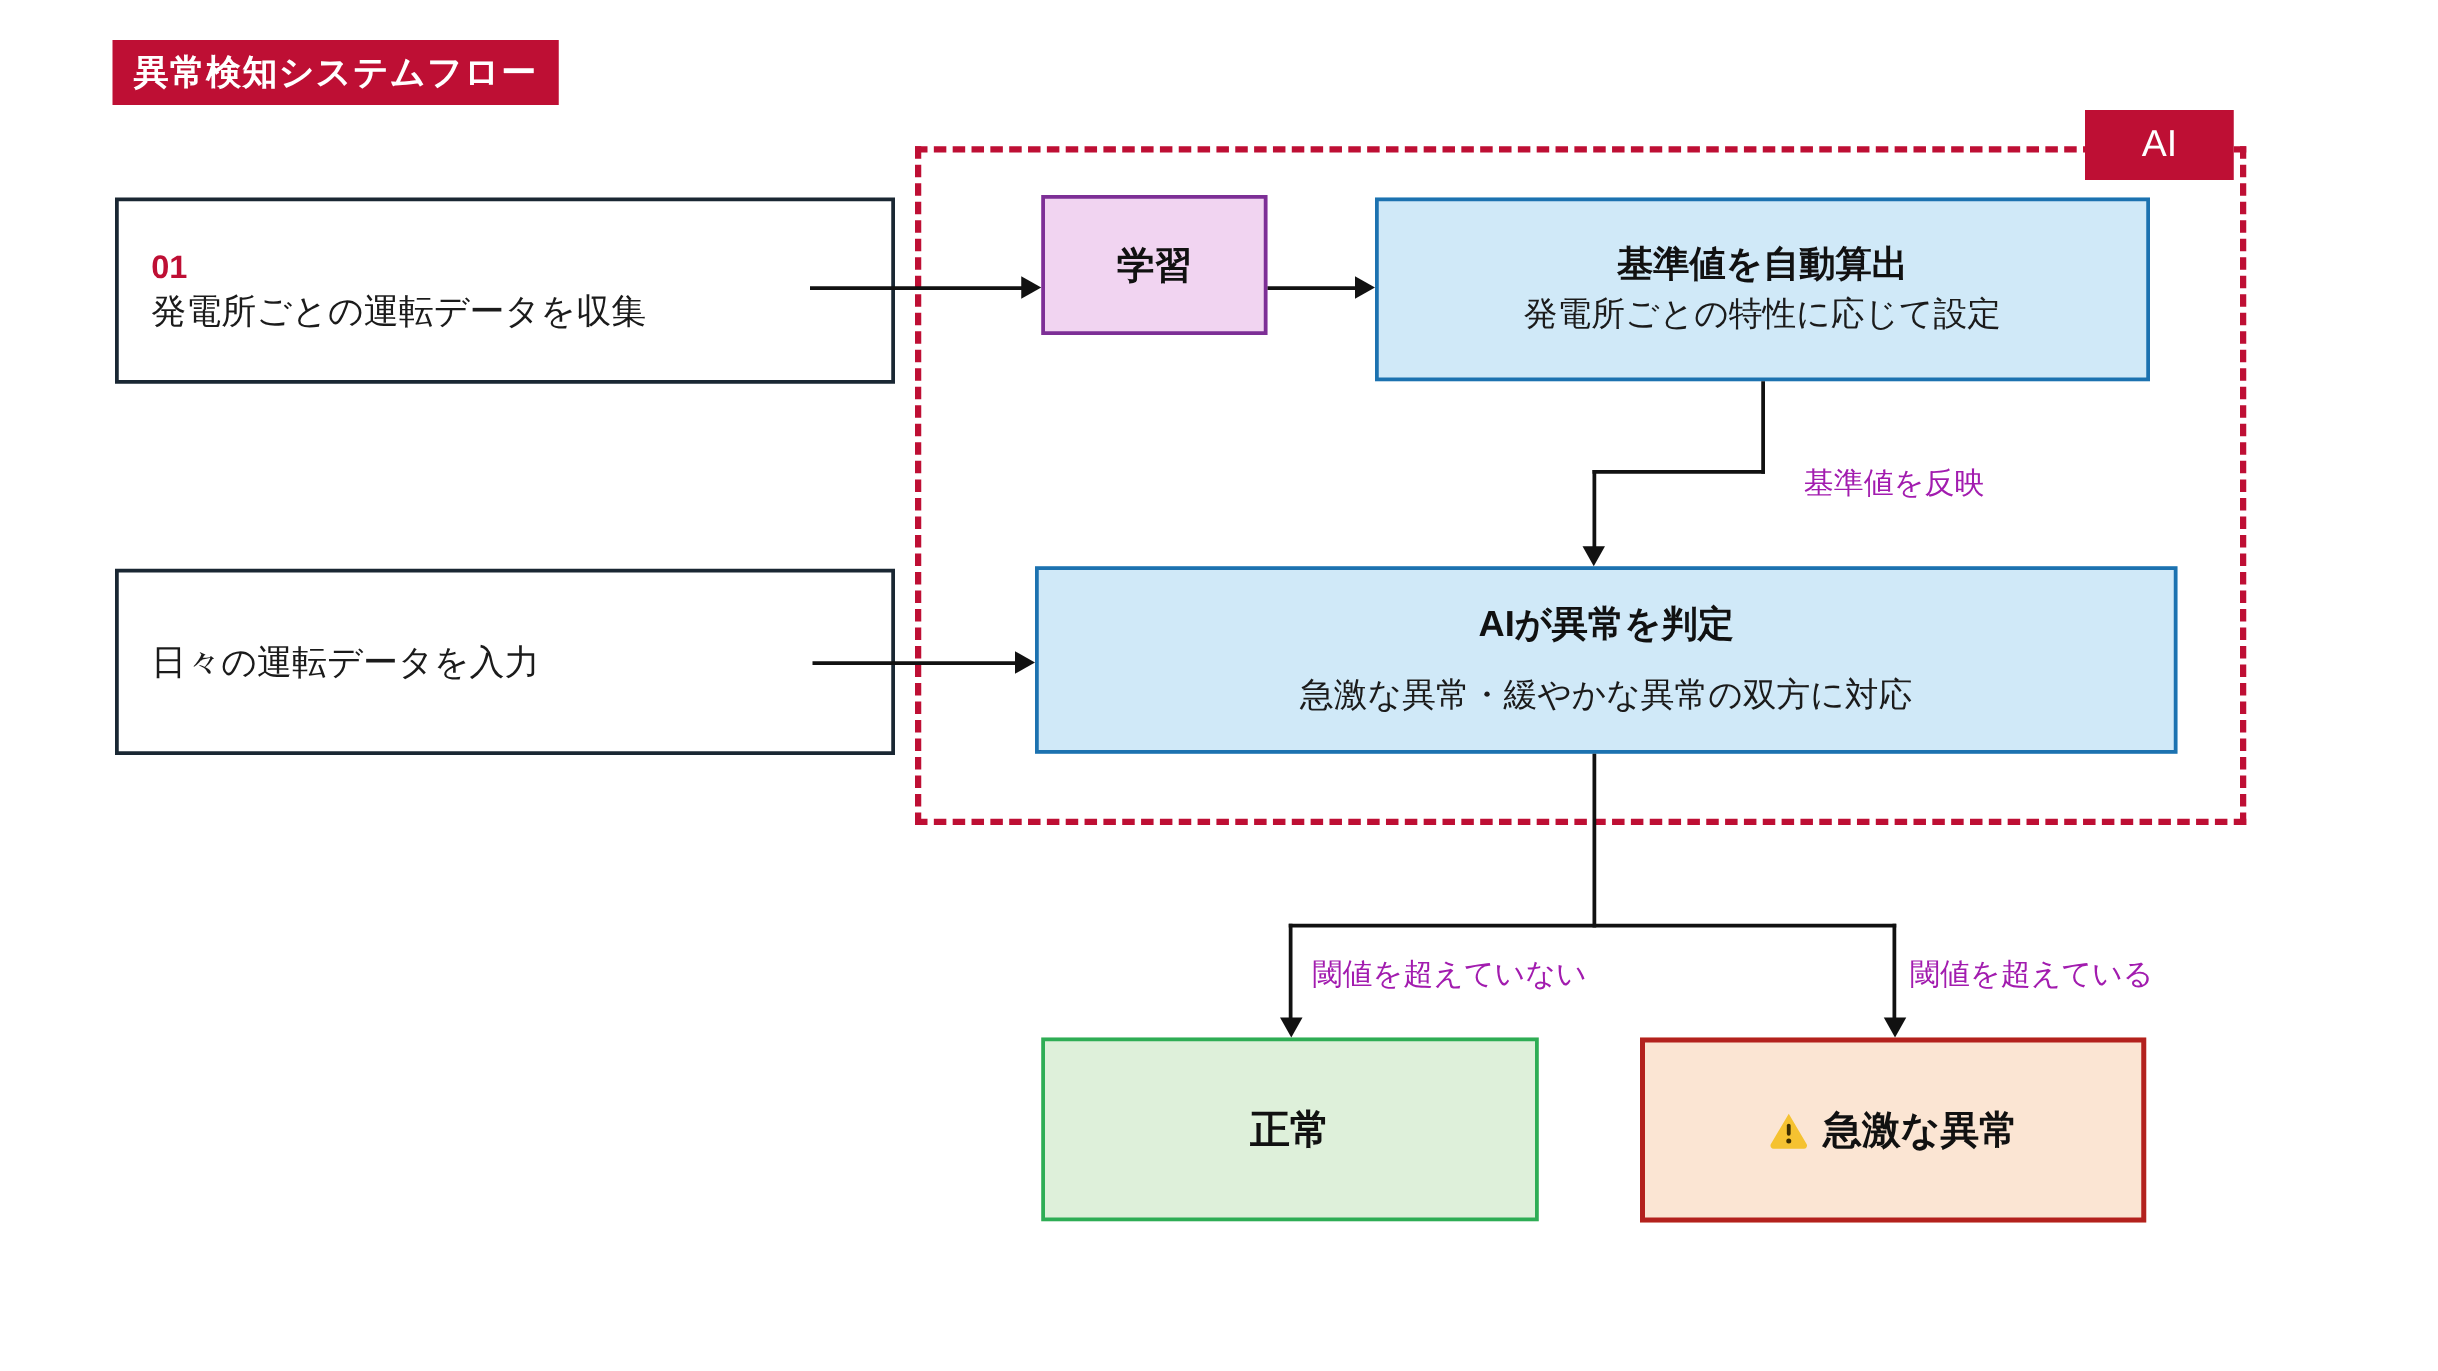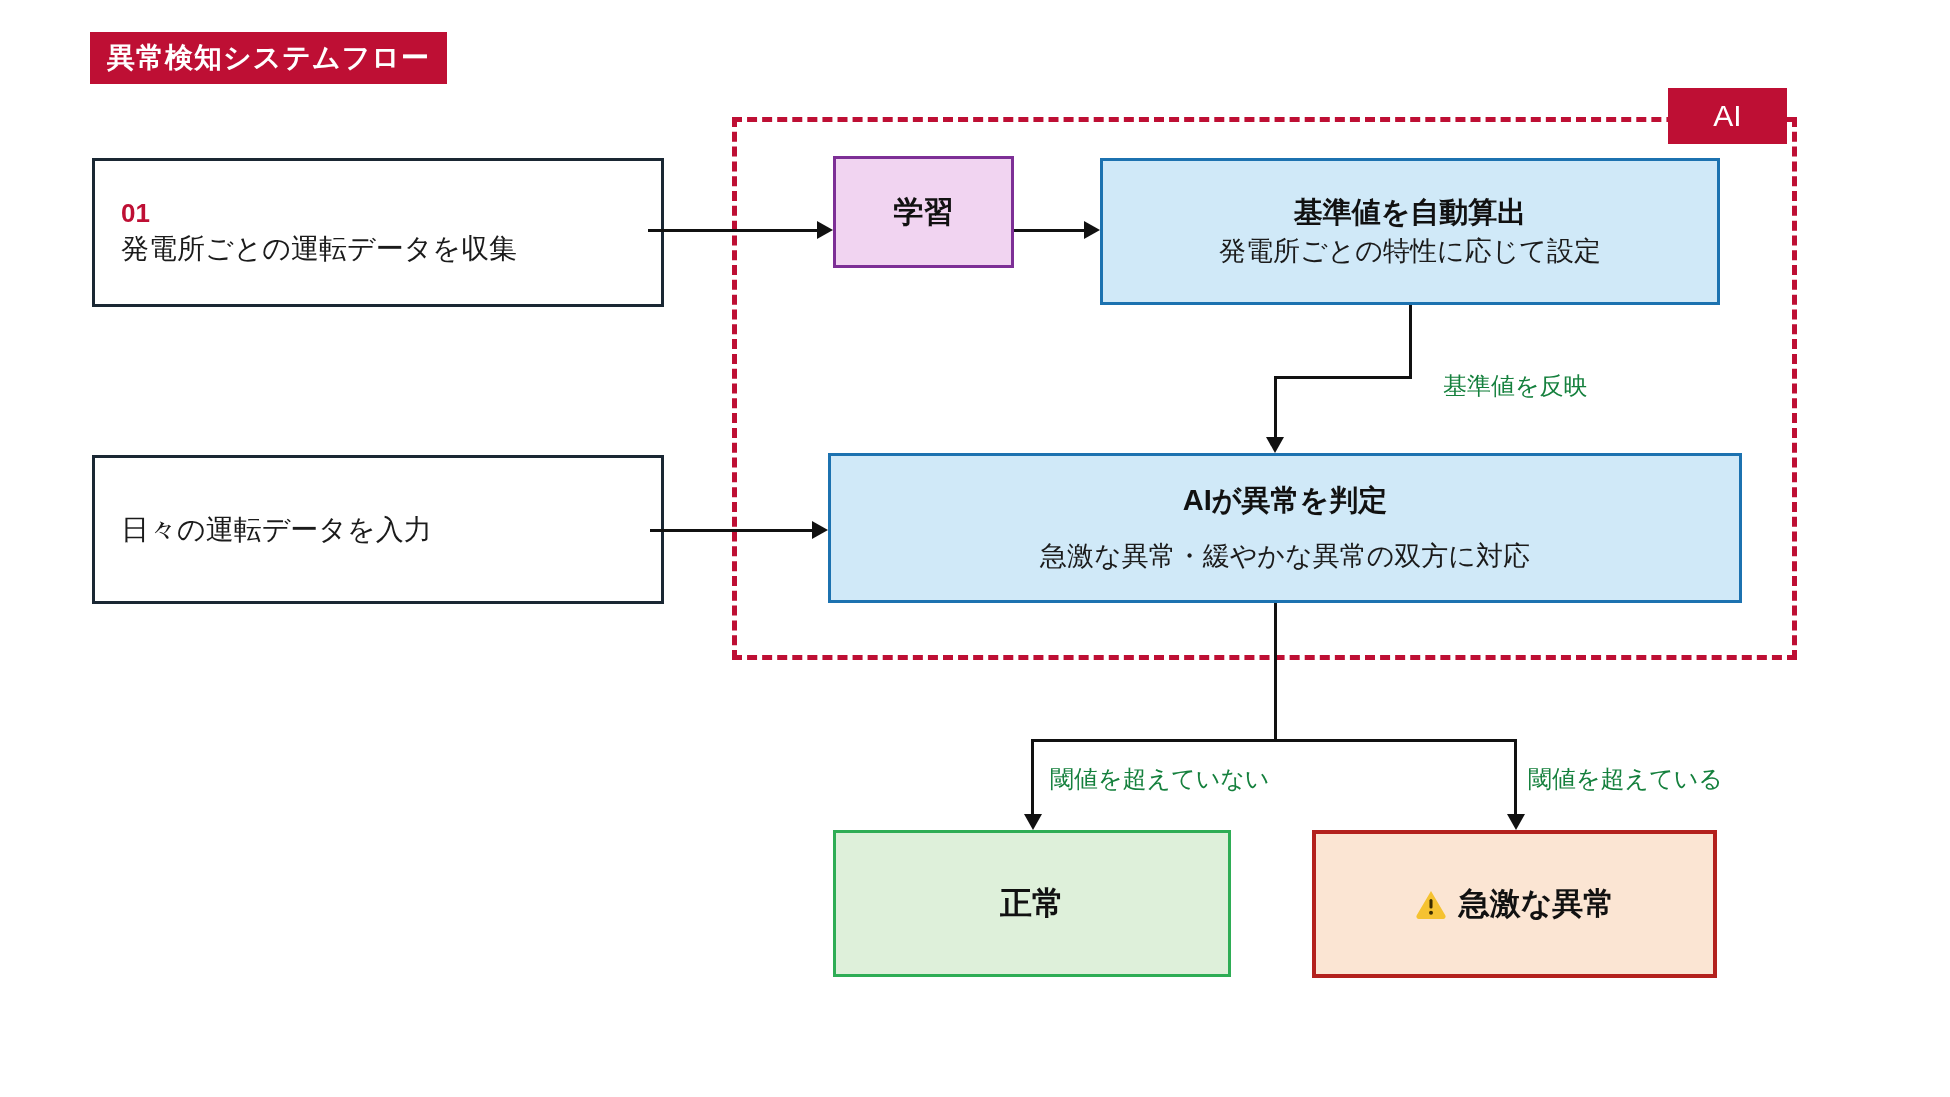"01" .step-box { width: 572px -> 624px }
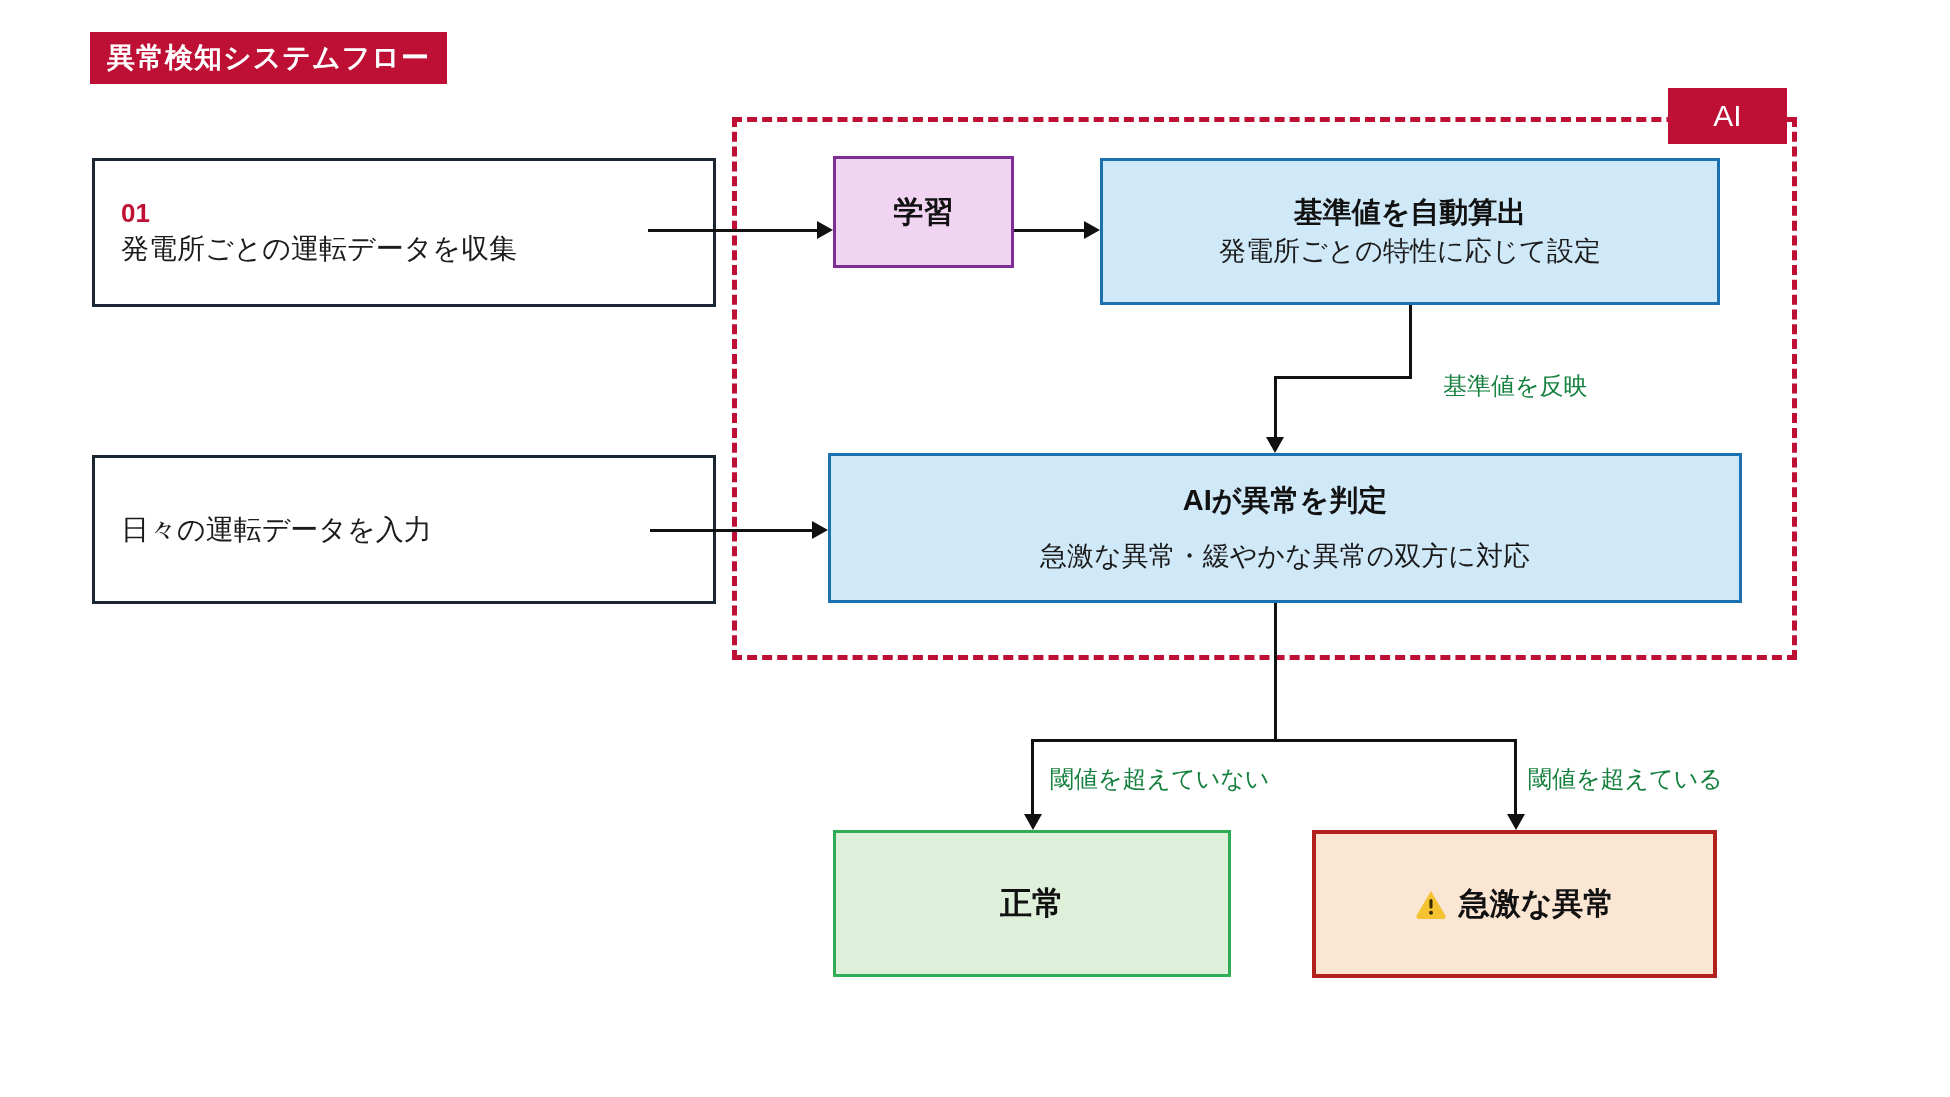"基準値を反映" .edge-label { color: #15803d -> #a21caf }
